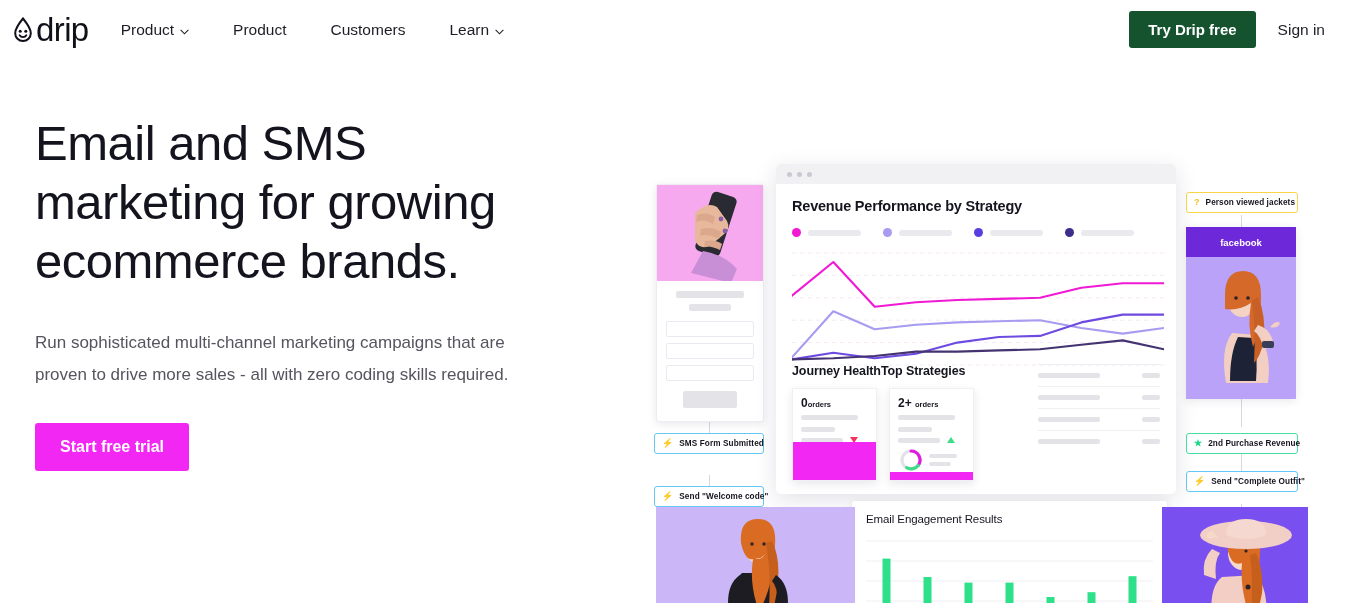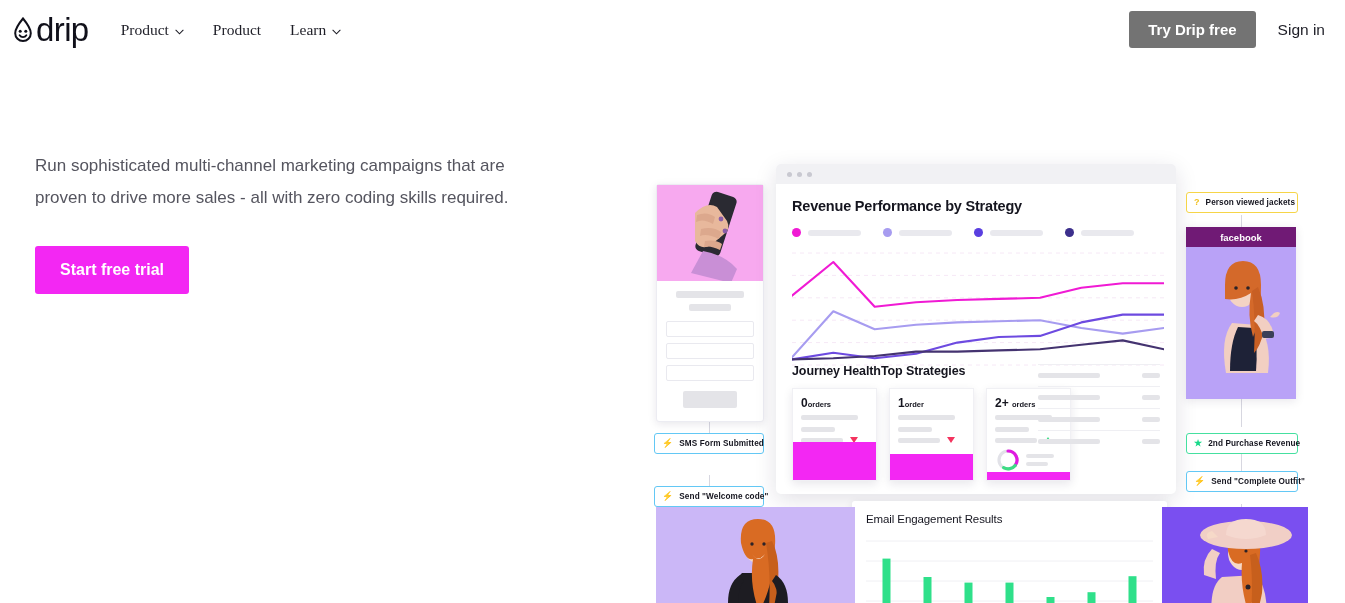"Product" .nav-links { font-family: Liberation Serif, serif -> none; gap: 1px -> 16px }
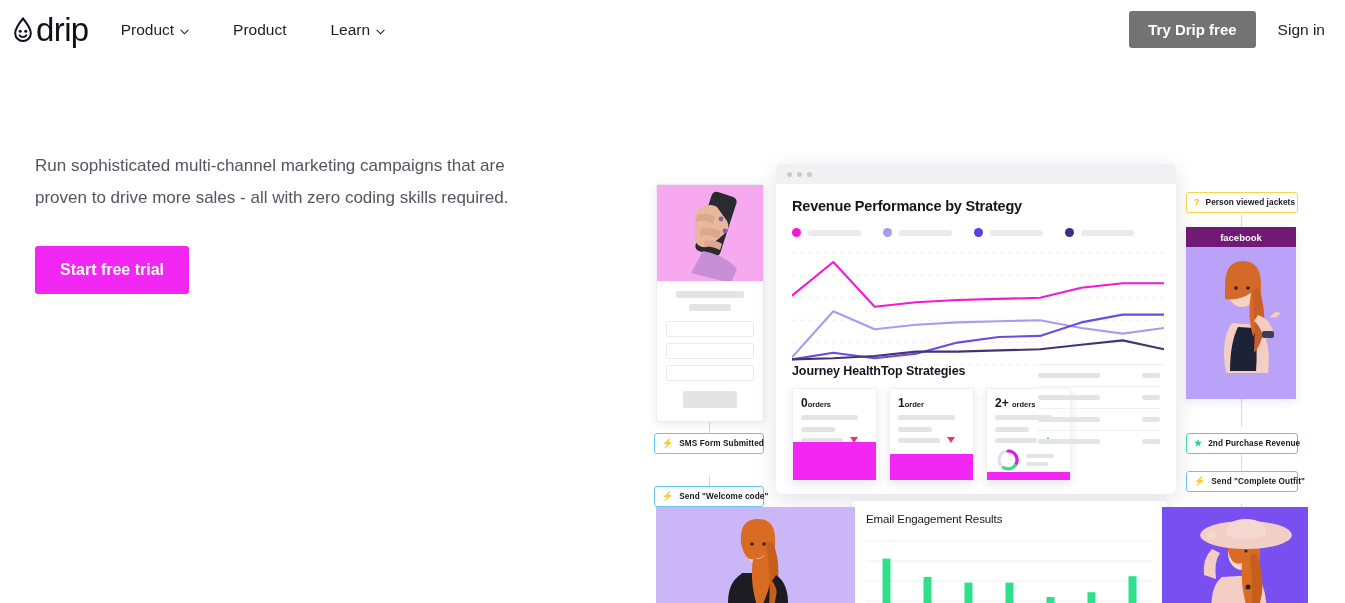"Customers" div.nav-item { html: none -> <div> <span>Customers</span> </div> }
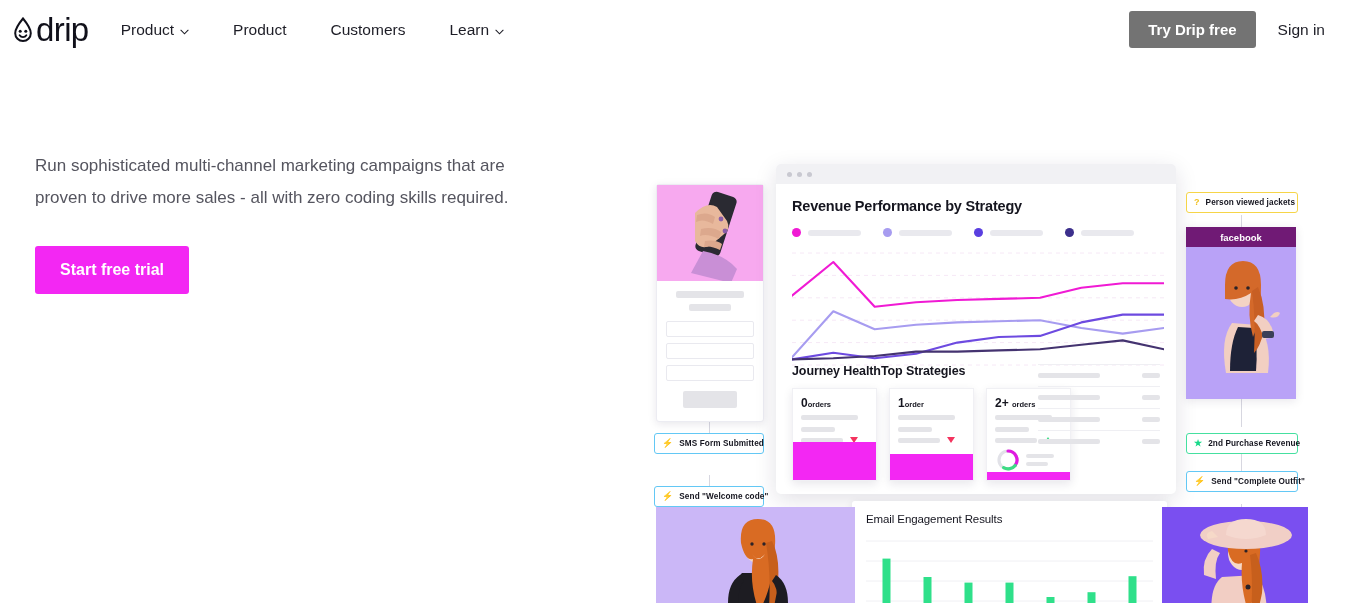"Try Drip free" .btn-try { background: #737373 -> #14532d }
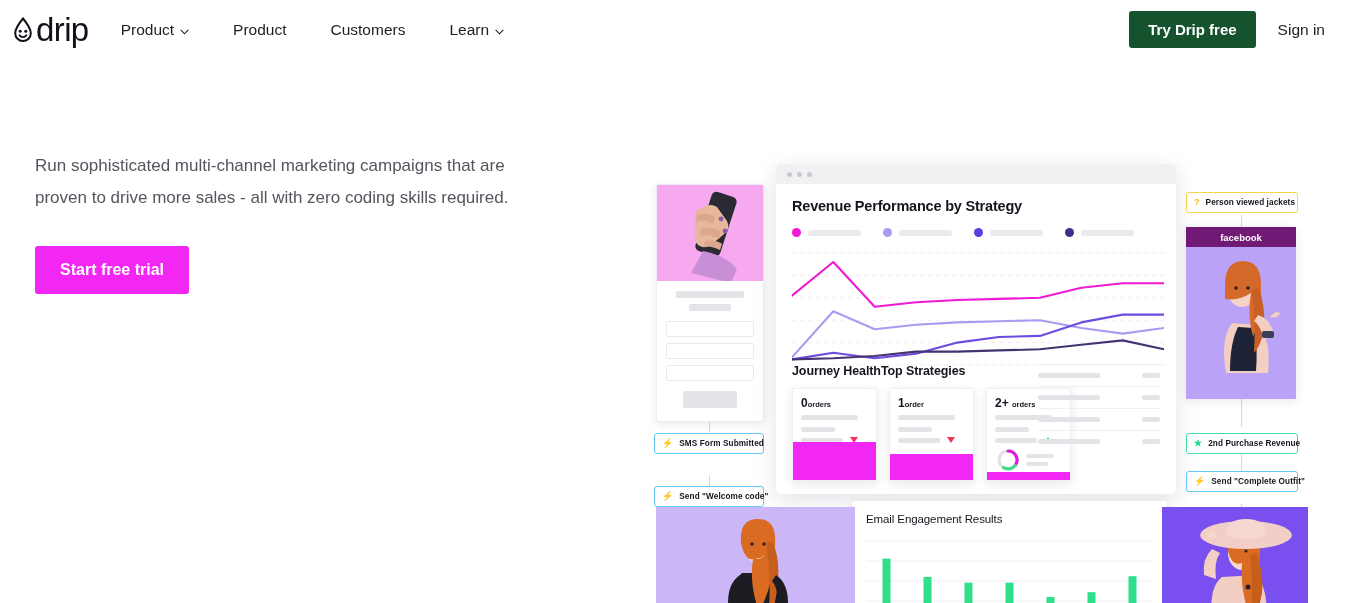"Email and SMS marketing for" h1.hero-title { html: none -> <h1>Email and SMS marketing for growing ecommerce brands.</h1> }
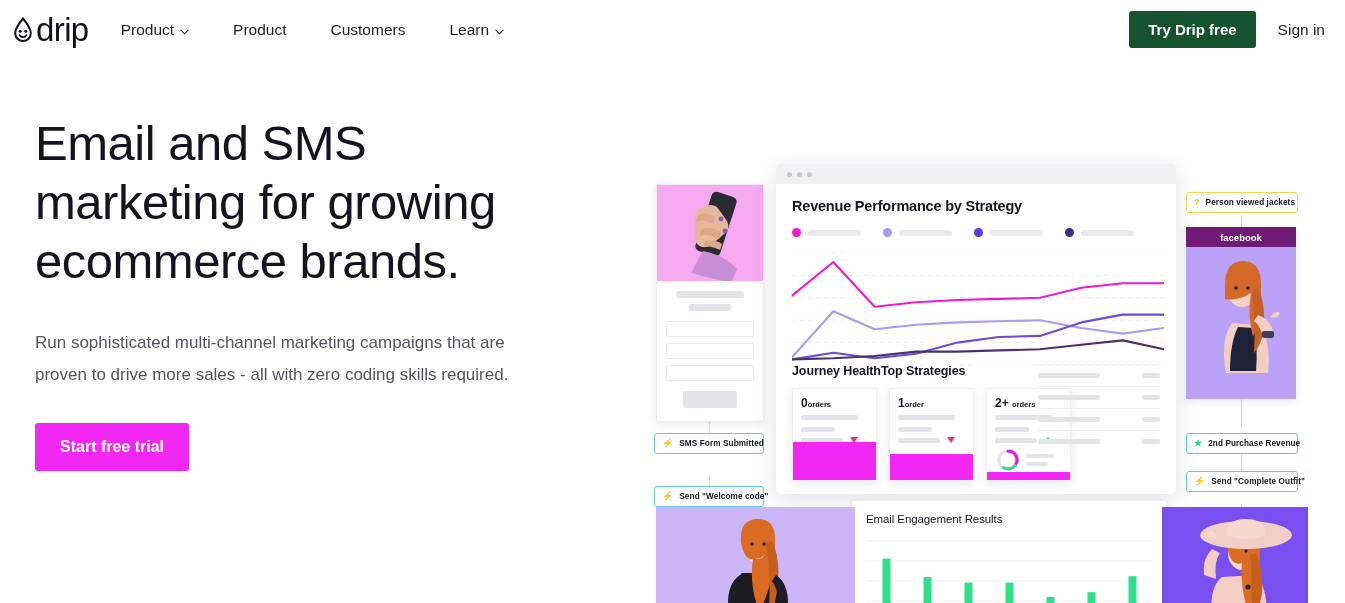"facebook" .fb-head { background: #701a75 -> #6d28d9; height: 20px -> 30px }
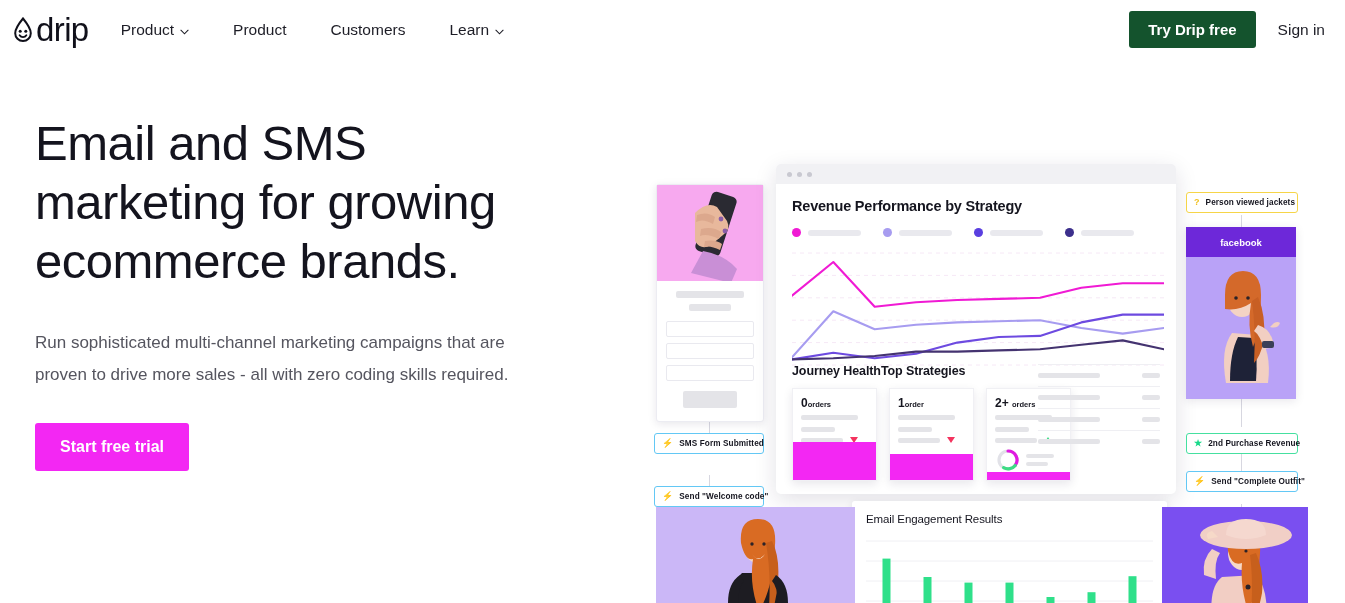"1order" div.jcard { html: <div> <div> <div> <span>1</span><small>order</small> </div> <div></div> <div></div> <div> <div></div> <div></div> </div> </div> <div></div> </div> -> none }
